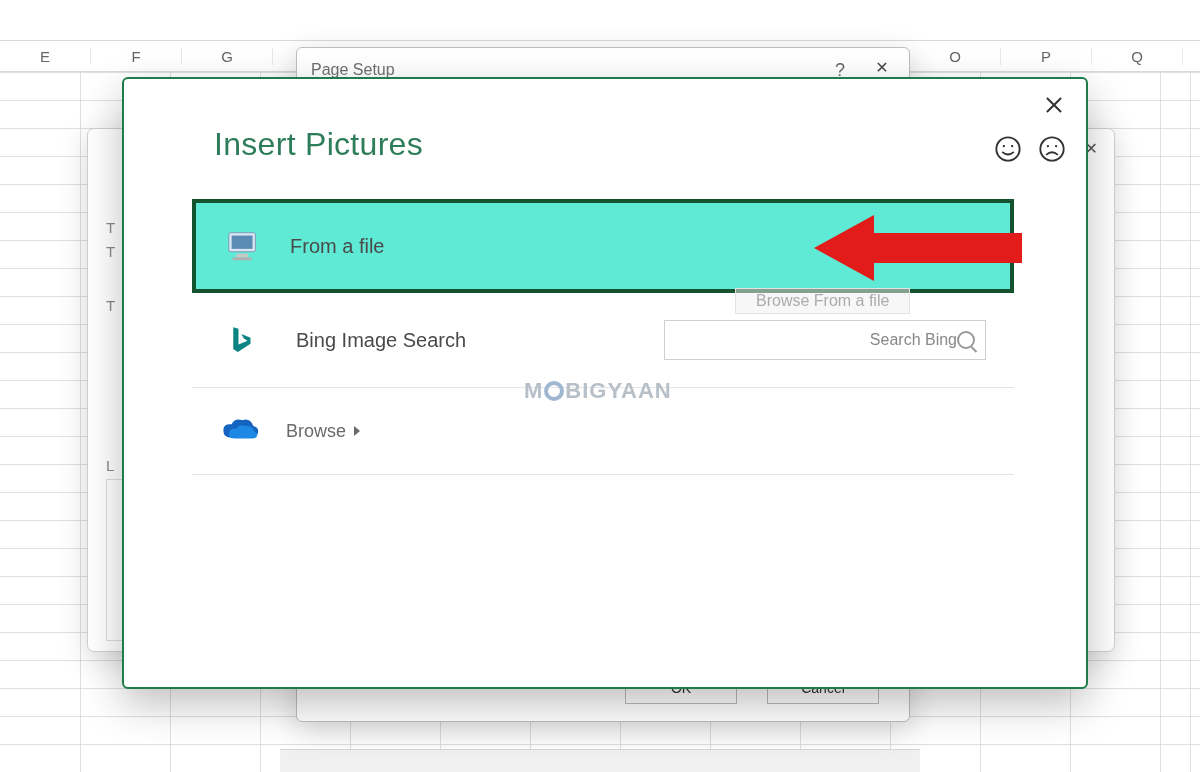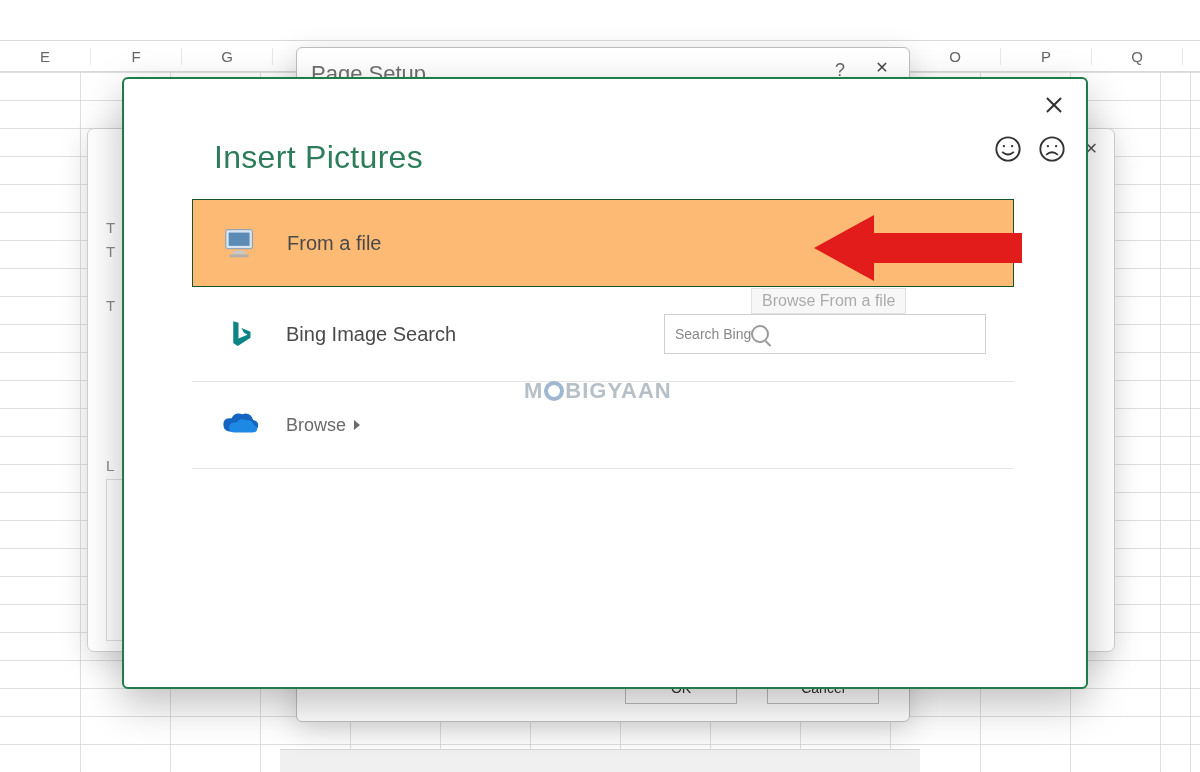"Page Setup" .page-setup-title { font-size: 22px -> 16px }
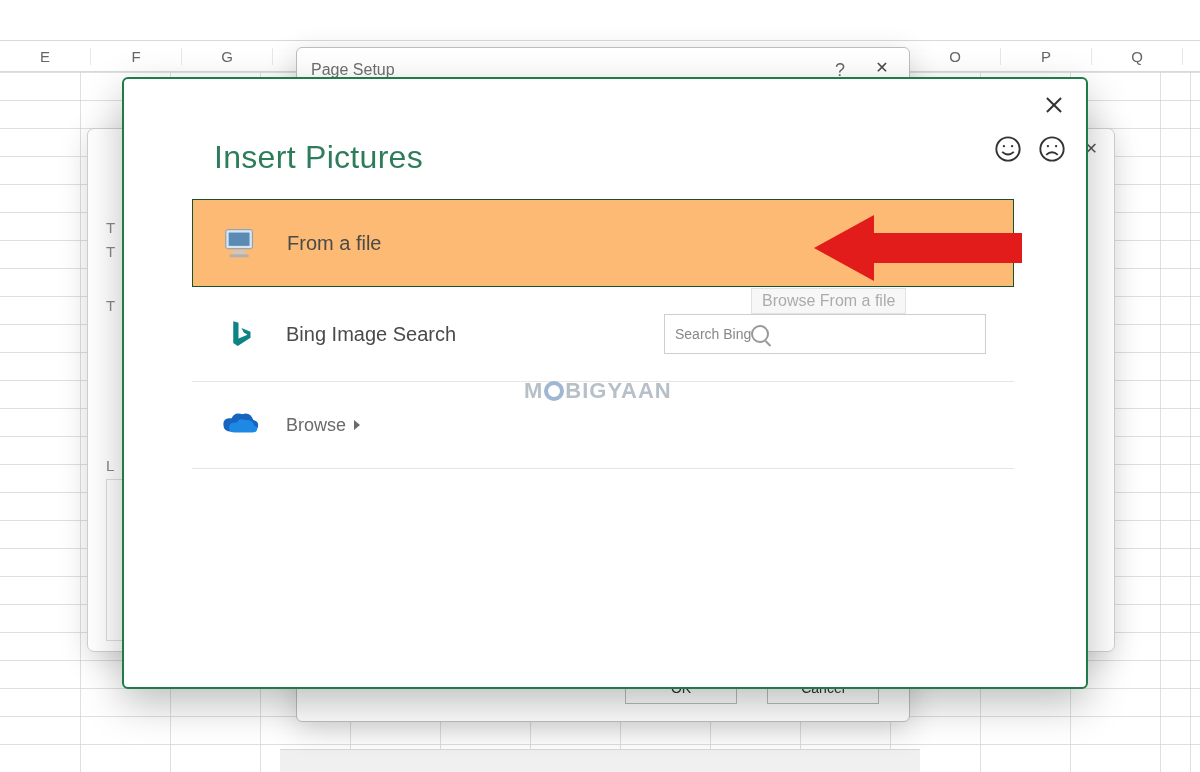"Insert Pictures" .insert-title { top: 60px -> 47px }
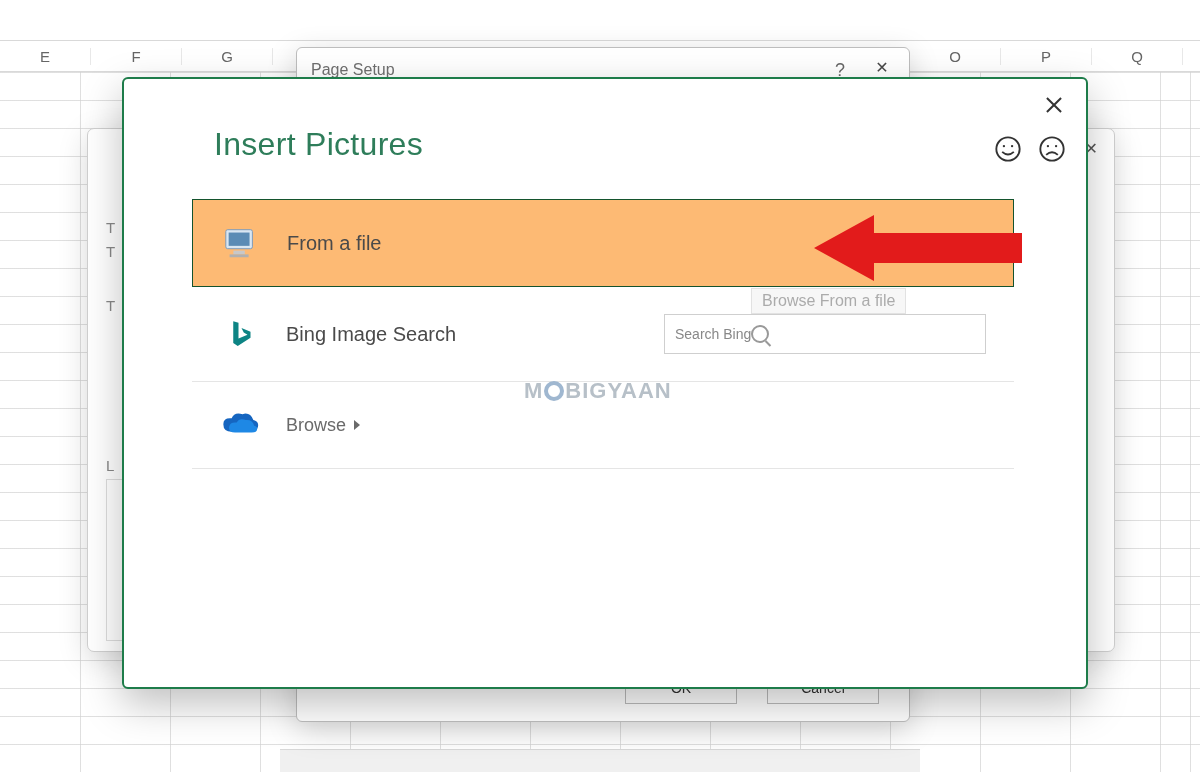"From a file" .option-row.selected { background: #fdba74 -> #5eead4; border: 1px solid #14532d -> 4px solid #14532d }
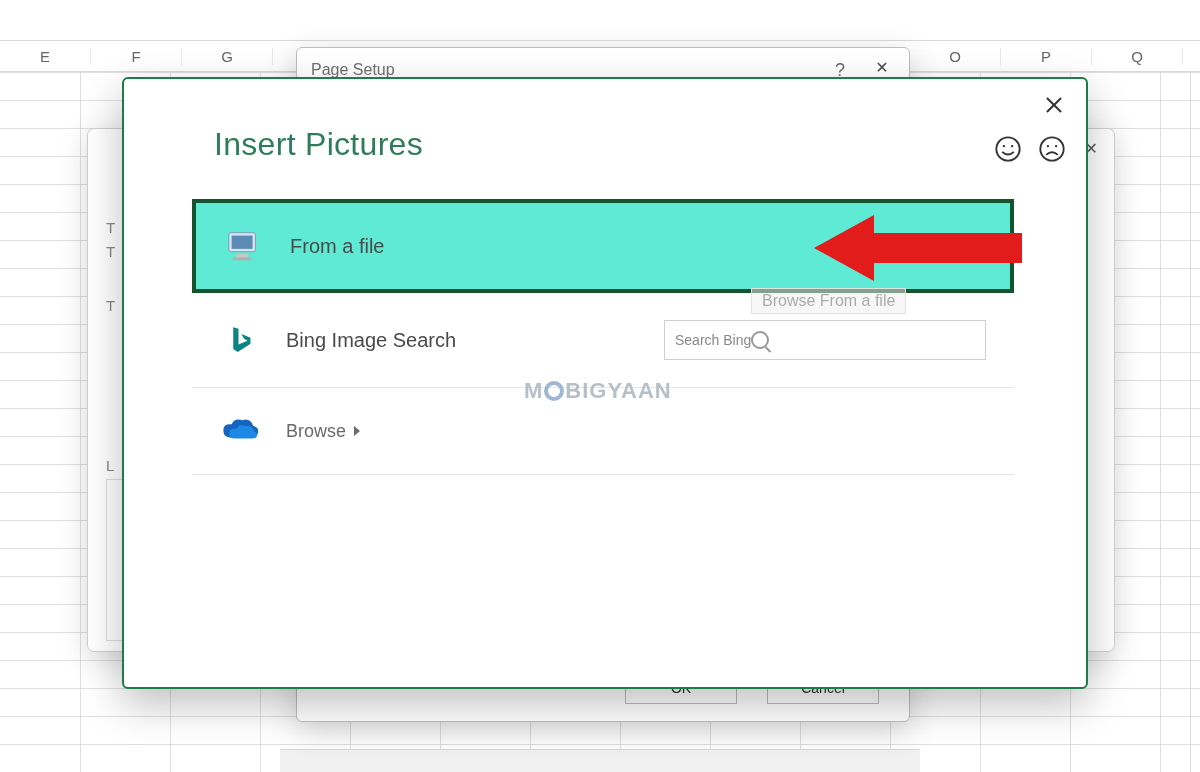"Browse From a file" .tooltip-ghost { left: 559px -> 543px; padding: 3px 10px -> 3px 20px }
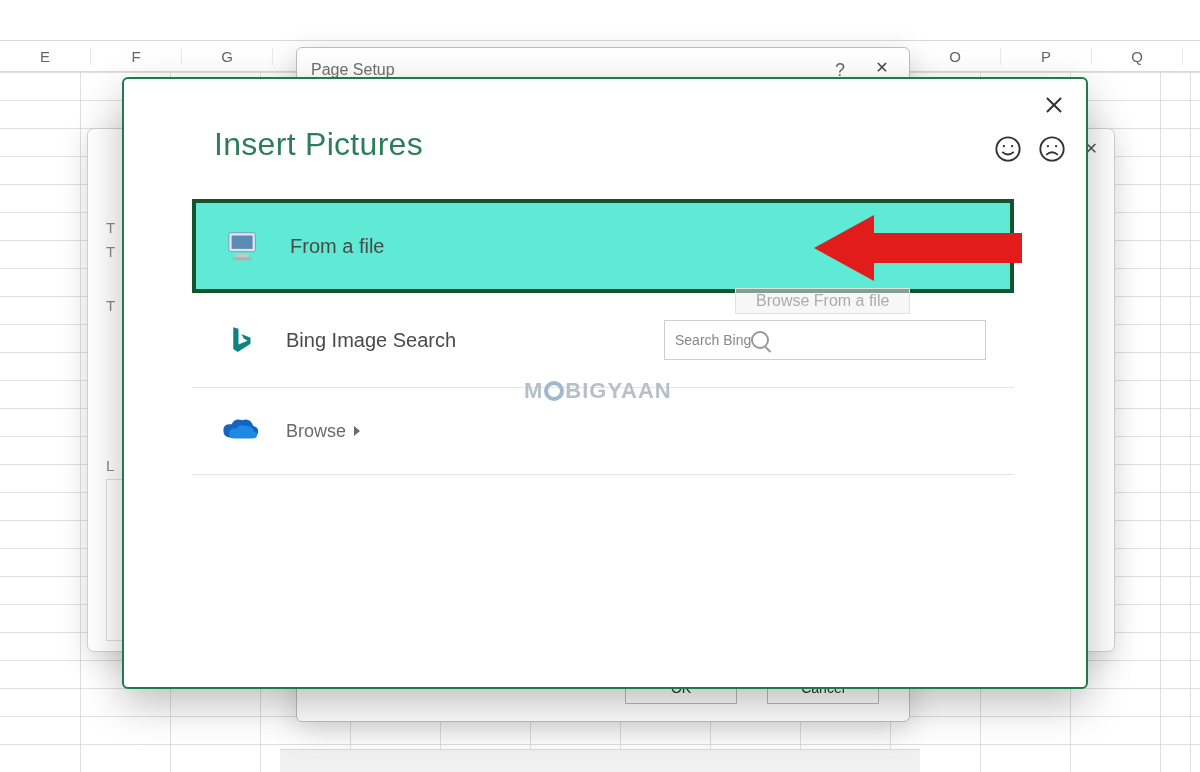"Bing Image Search" .option-row.bing { gap: none -> 10px }
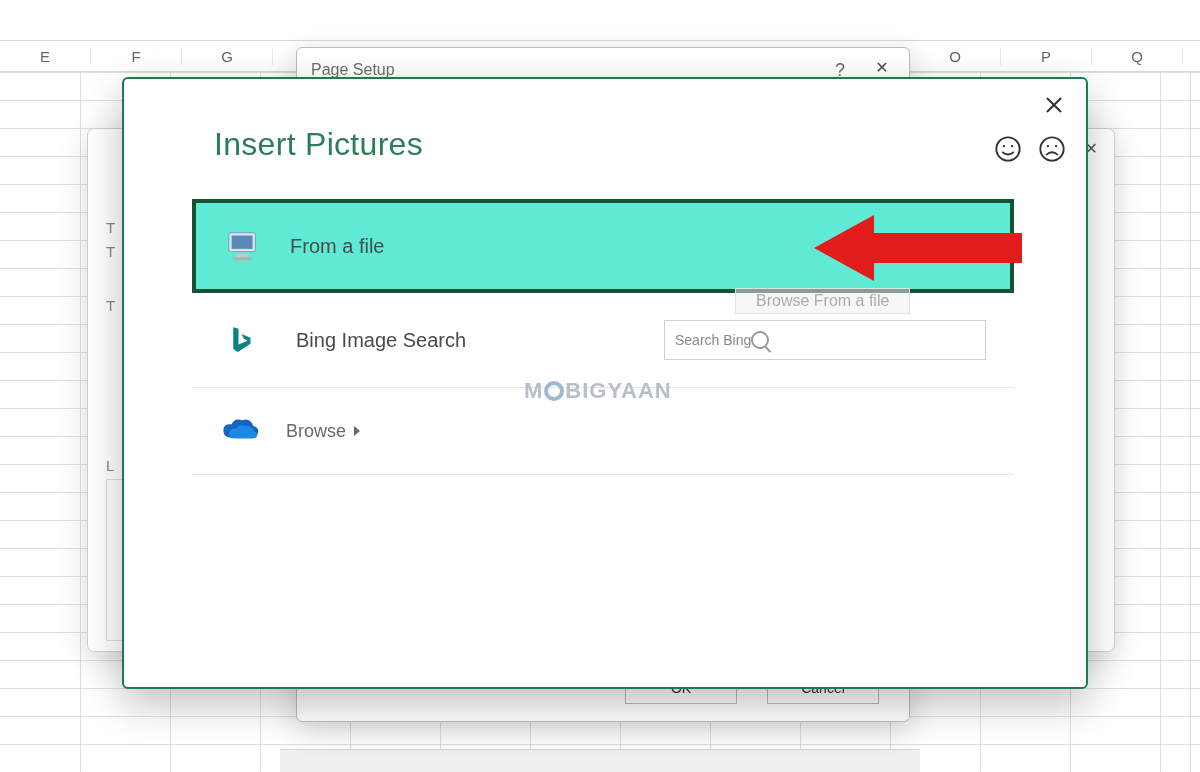"Search Bing" .bing-search { font-size: 14px -> 16px; justify-content: flex-start -> flex-end }
